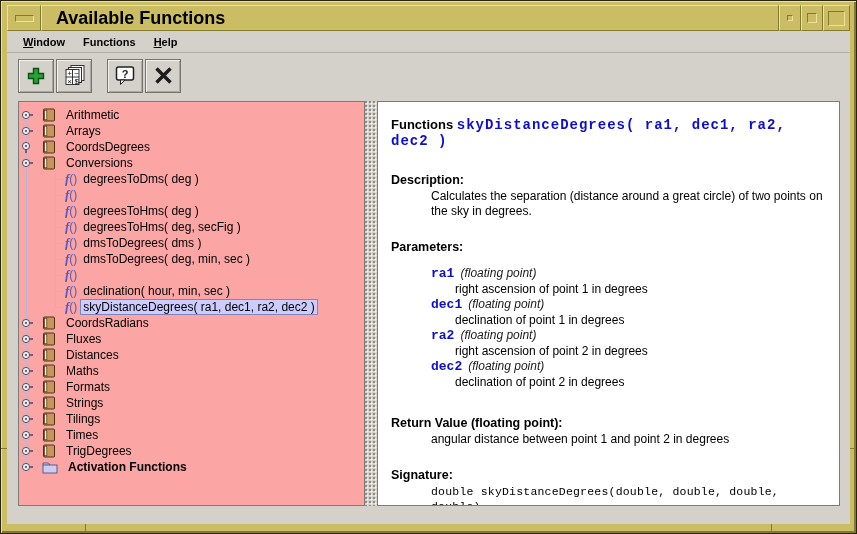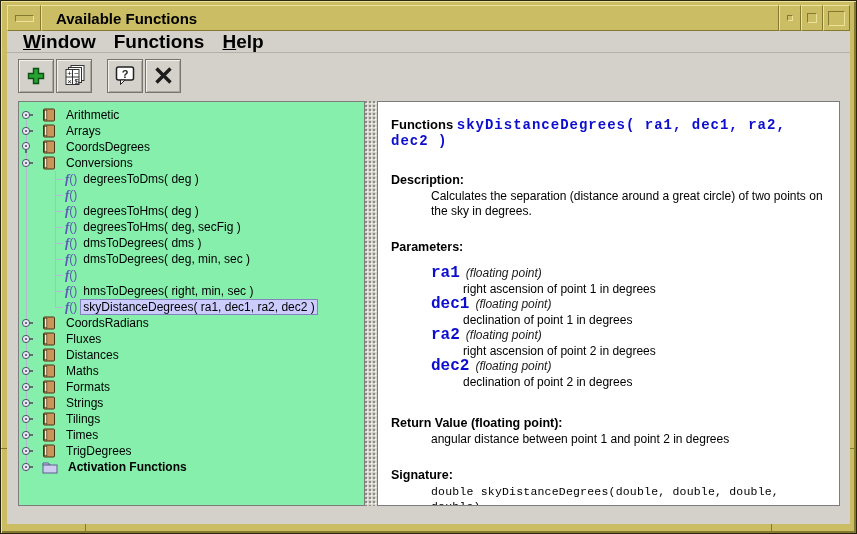"Available Functions" .title-text { font-size: 15px -> 18px }
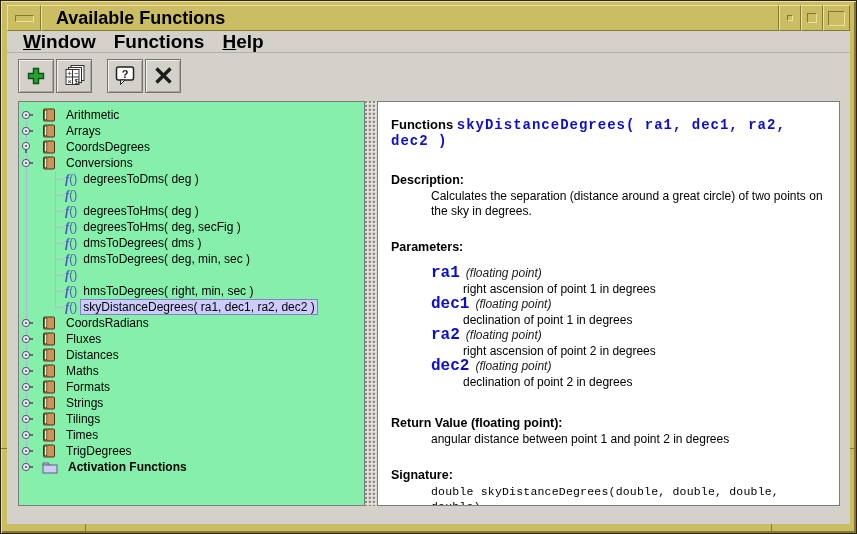"Window" .menu-item { font-size: 19px -> 11px }
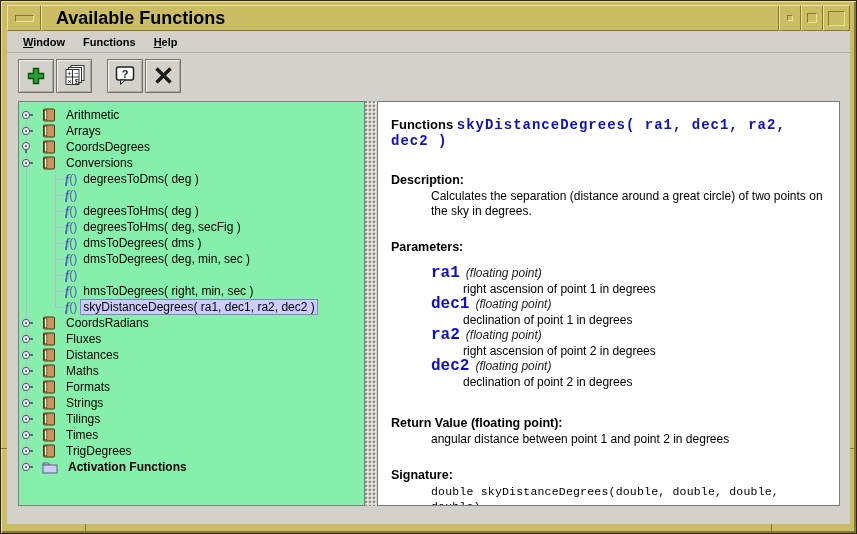"Arithmetic" .tree-panel { background: #86efac -> #fca5a5 }
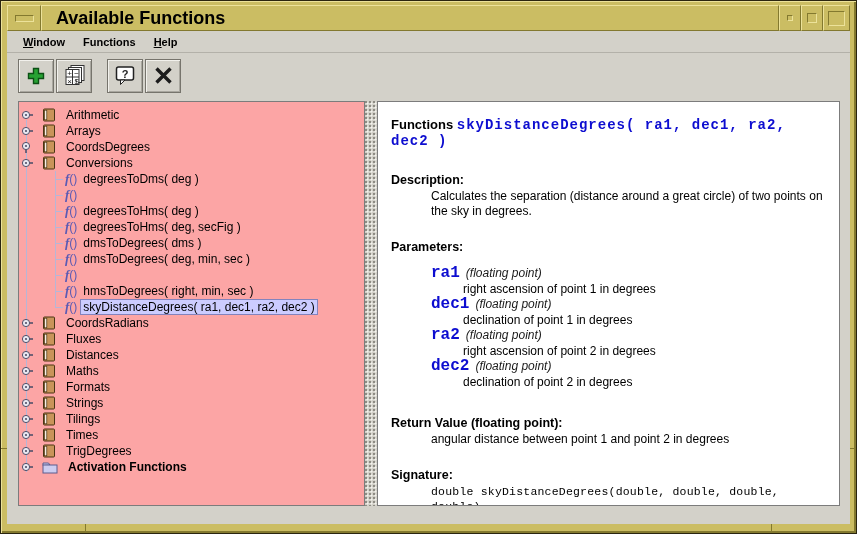"ra1" .pname { font-size: 16px -> 13px }
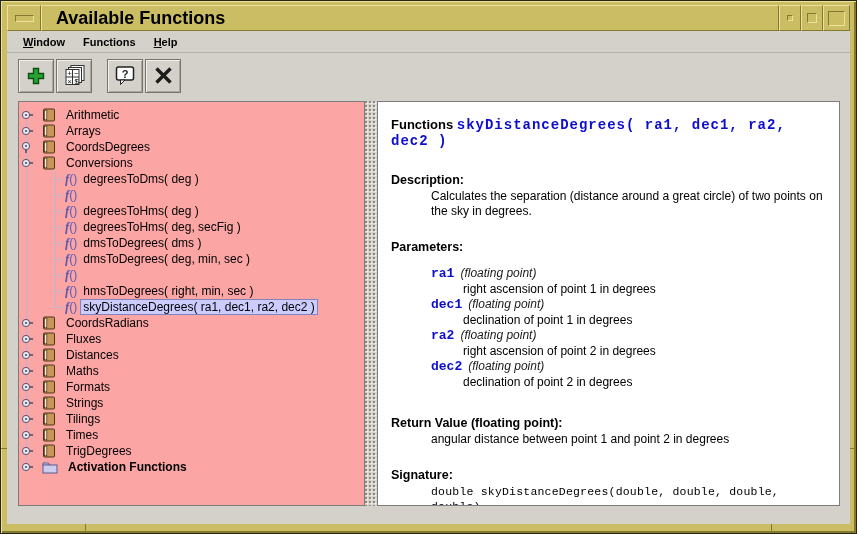"hmsToDegrees( right, min, sec )" span.tlabel { text: hmsToDegrees( right -> declination( hour }
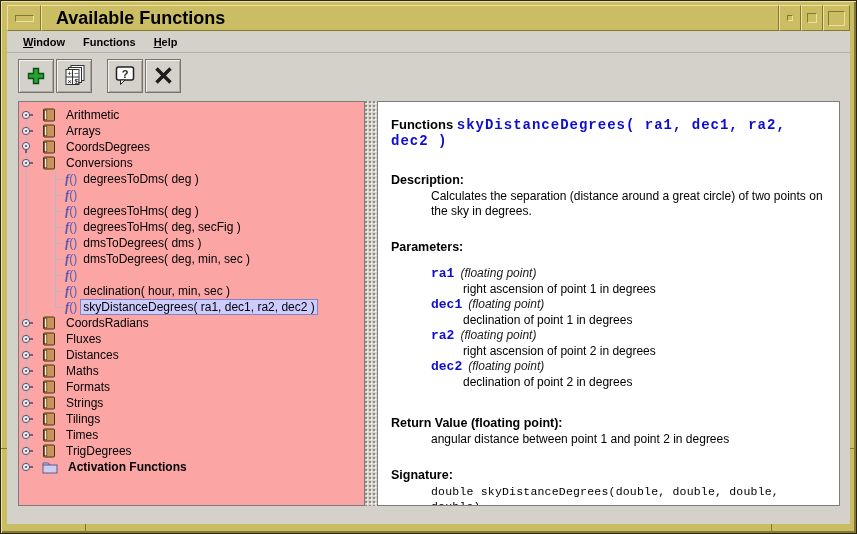"right ascension of point 1" .pdesc { margin-left: 32px -> 24px }
